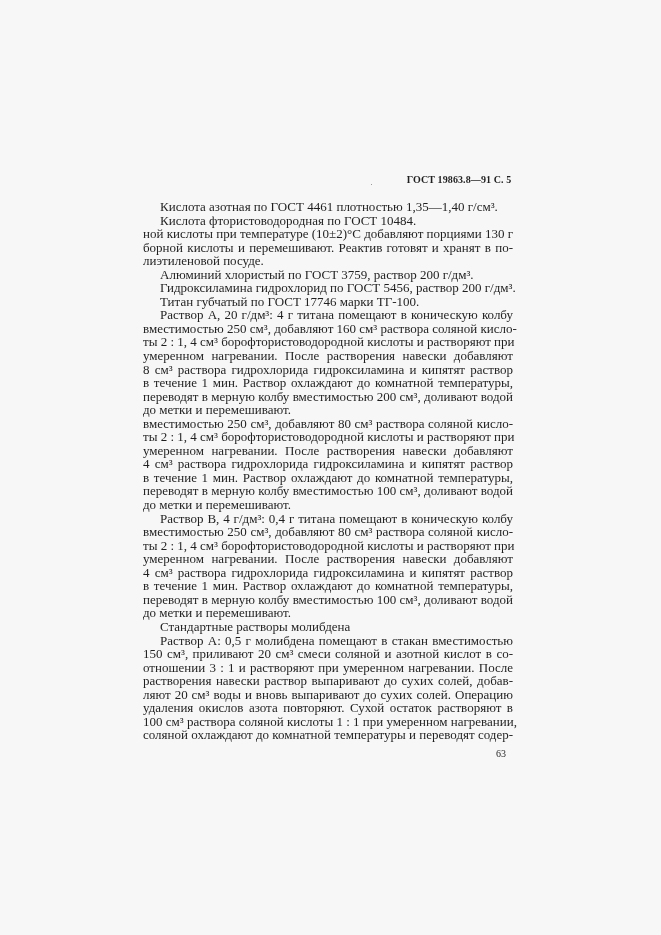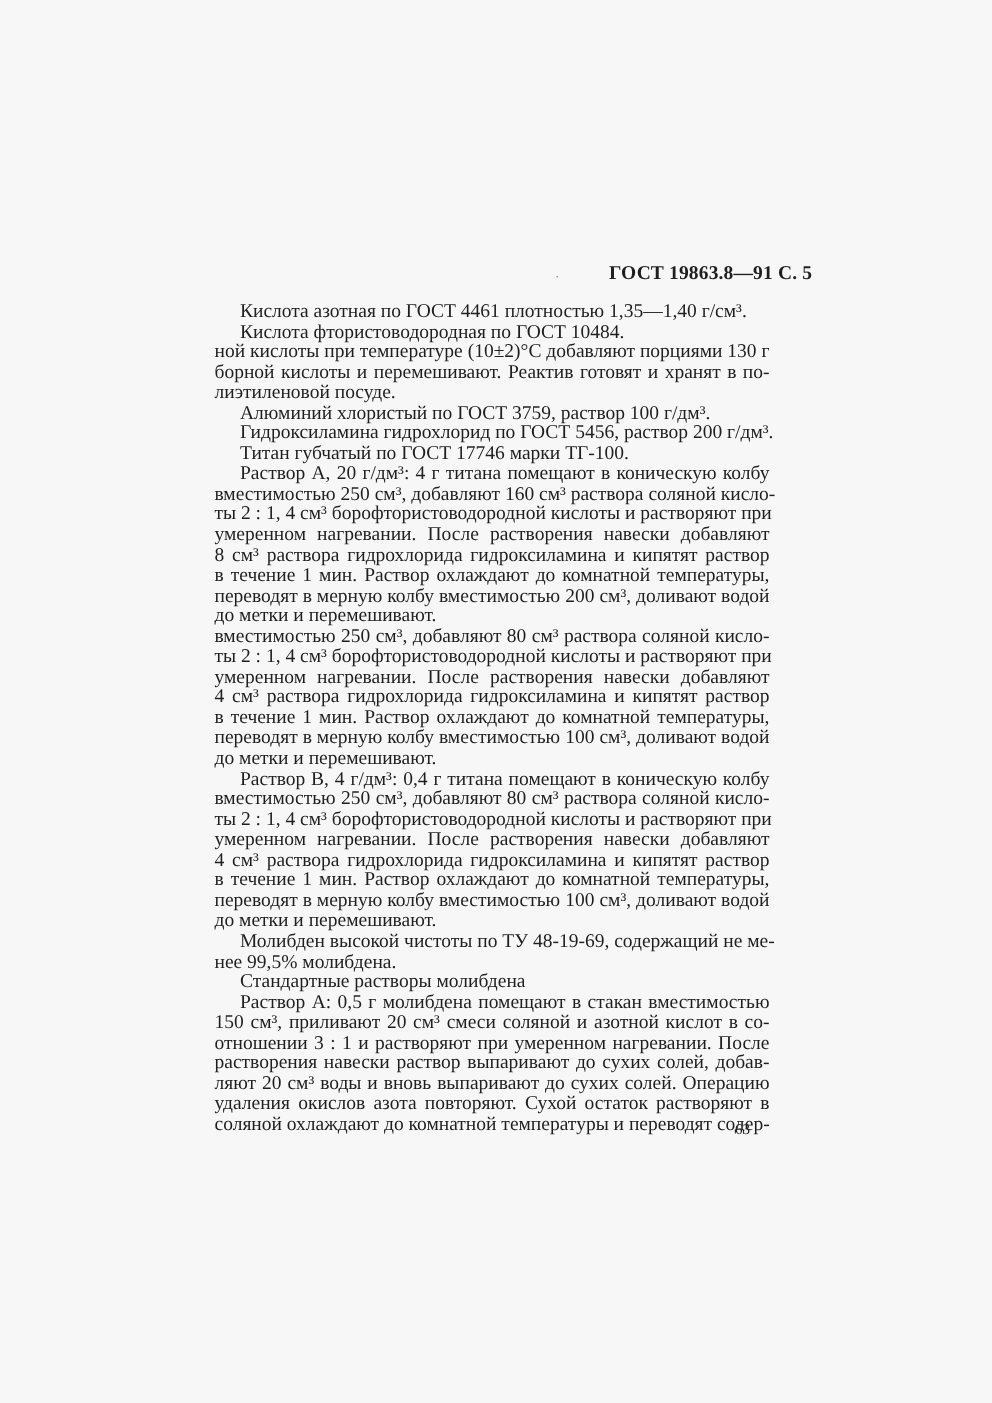"ГОСТ 19863.8—91 С. 5" .page-header { font-size: 13px -> 10px; text-align: left -> center }
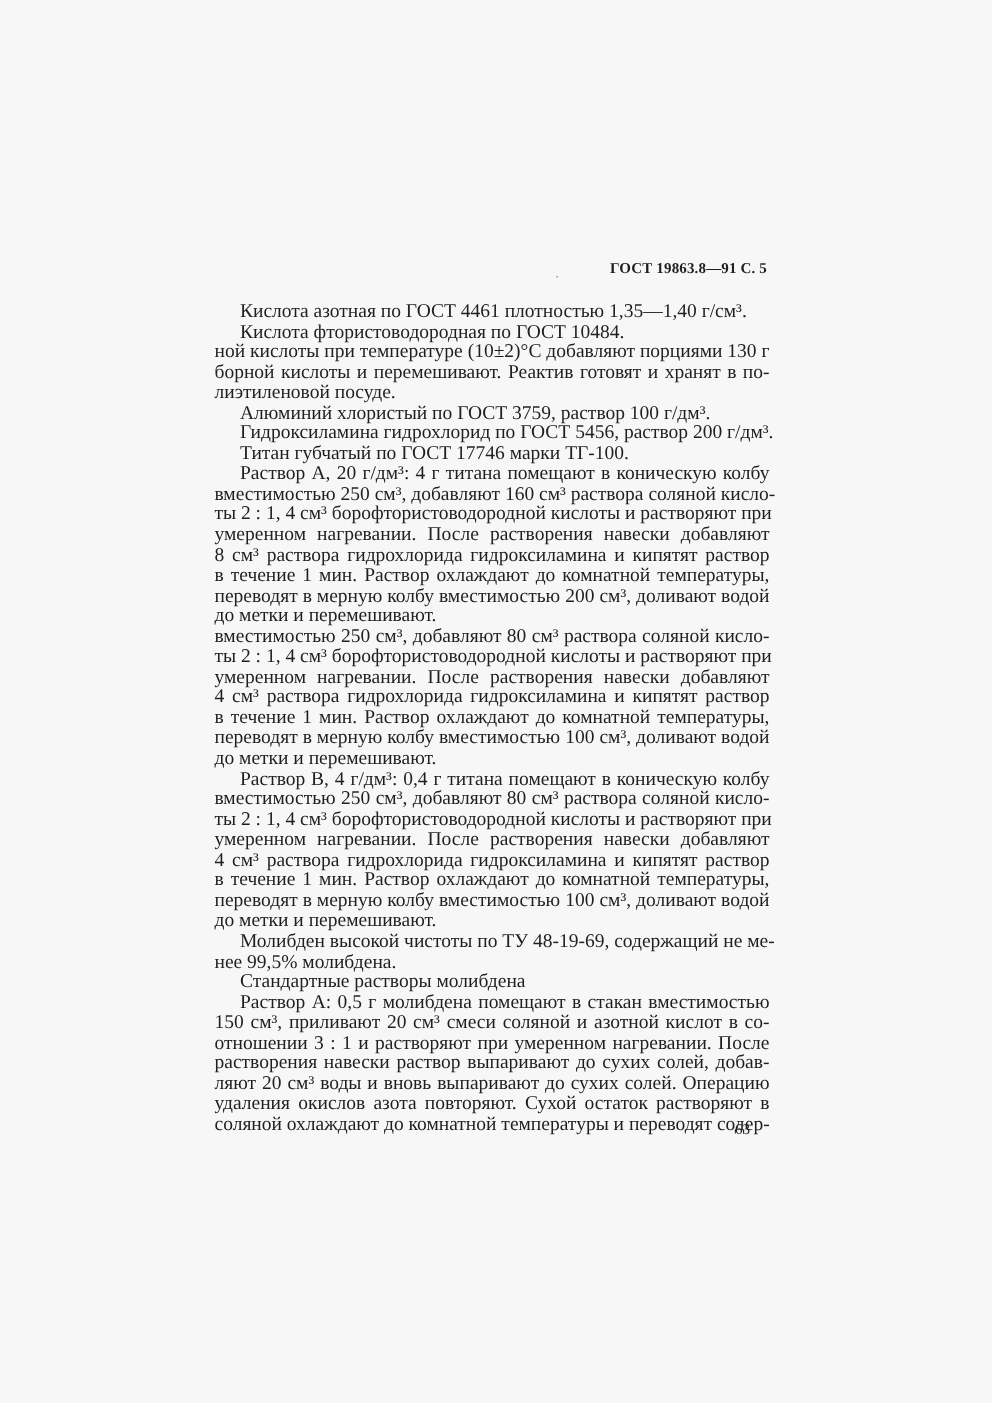"Алюминий хлористый по ГОСТ 3759," span.line { text: 100 -> 200 }
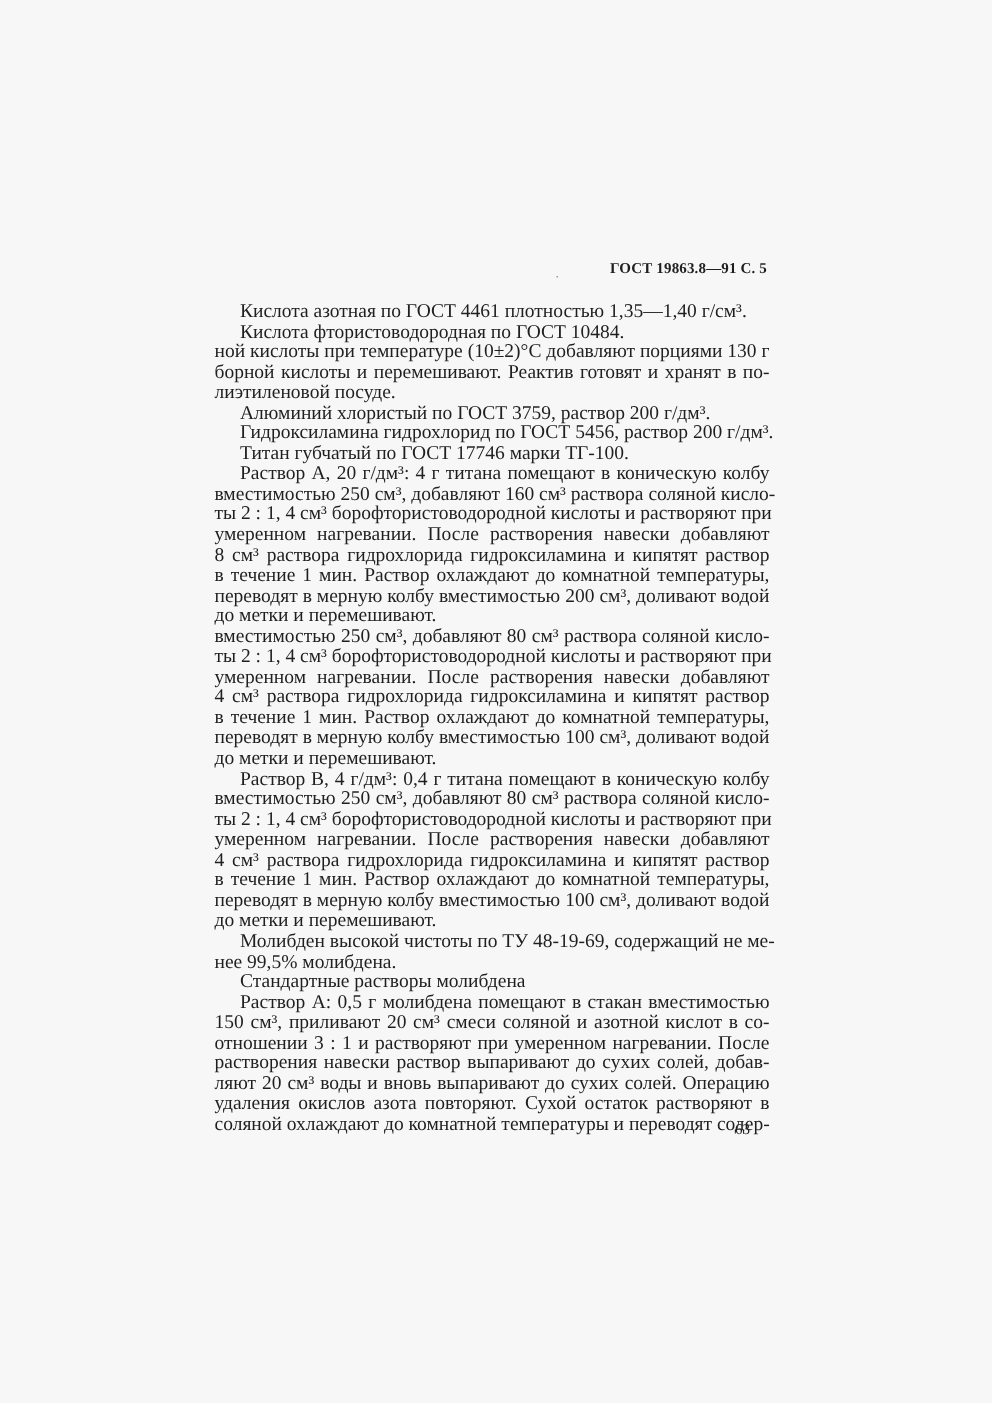"Молибден высокой чистоты по ТУ" div.para { html: <div> <span>Молибден высокой чистоты по ТУ 48-19-69, содержащий не ме-</span> <span>нее 99,5% молибдена.</span> </div> -> none }
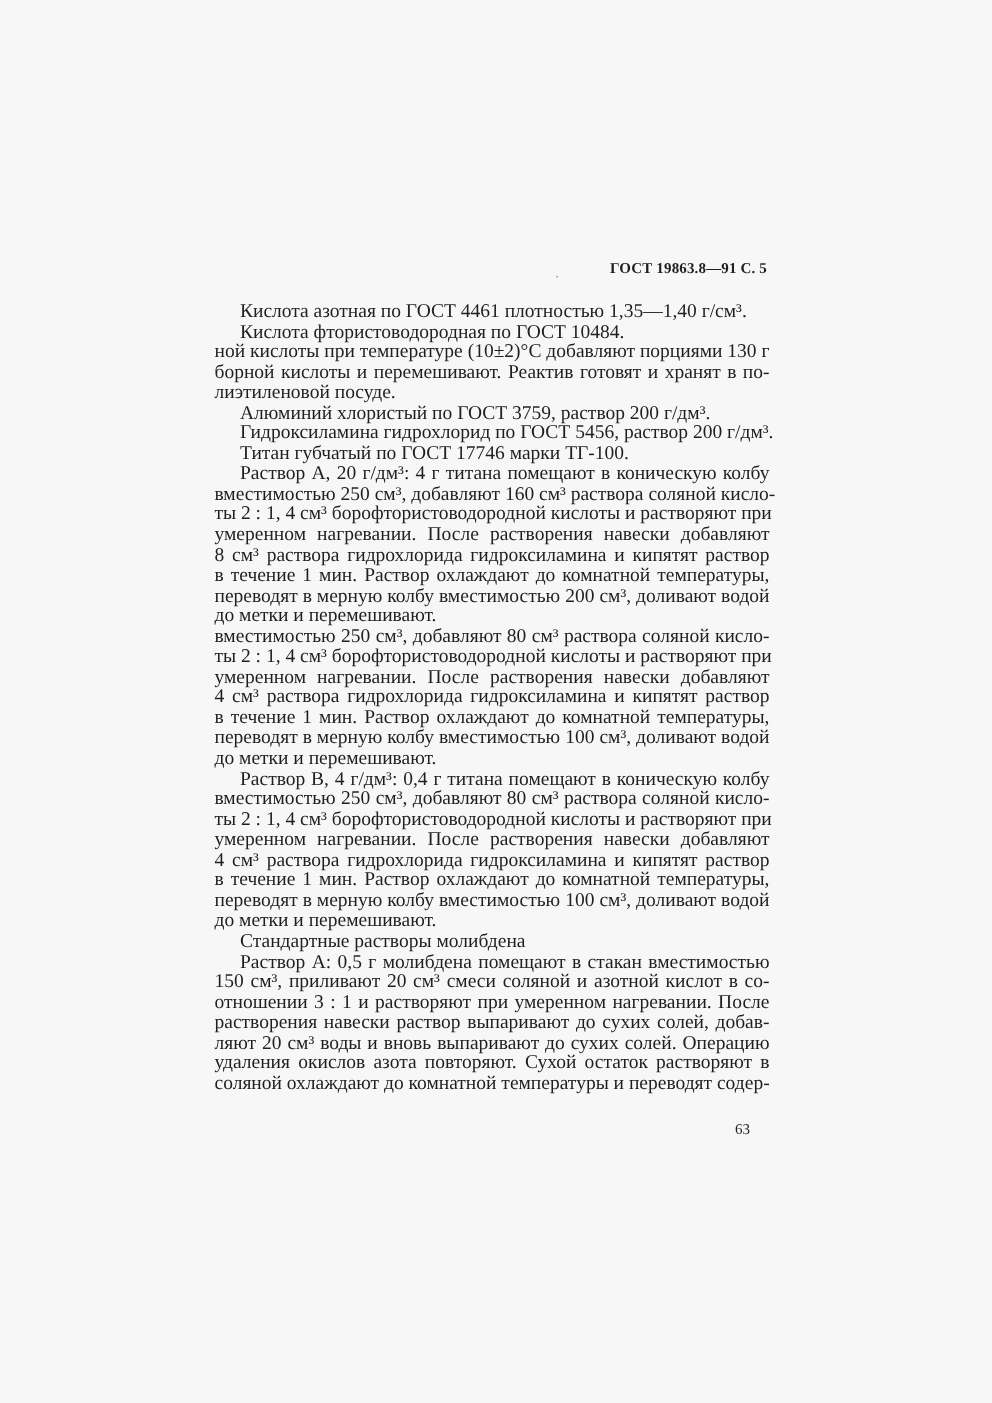"100 см³ раствора соляной кислоты" span.line { html: none -> <span>100 см³ раствора соляной кислоты 1 : 1 при умеренном нагревании,</span> }
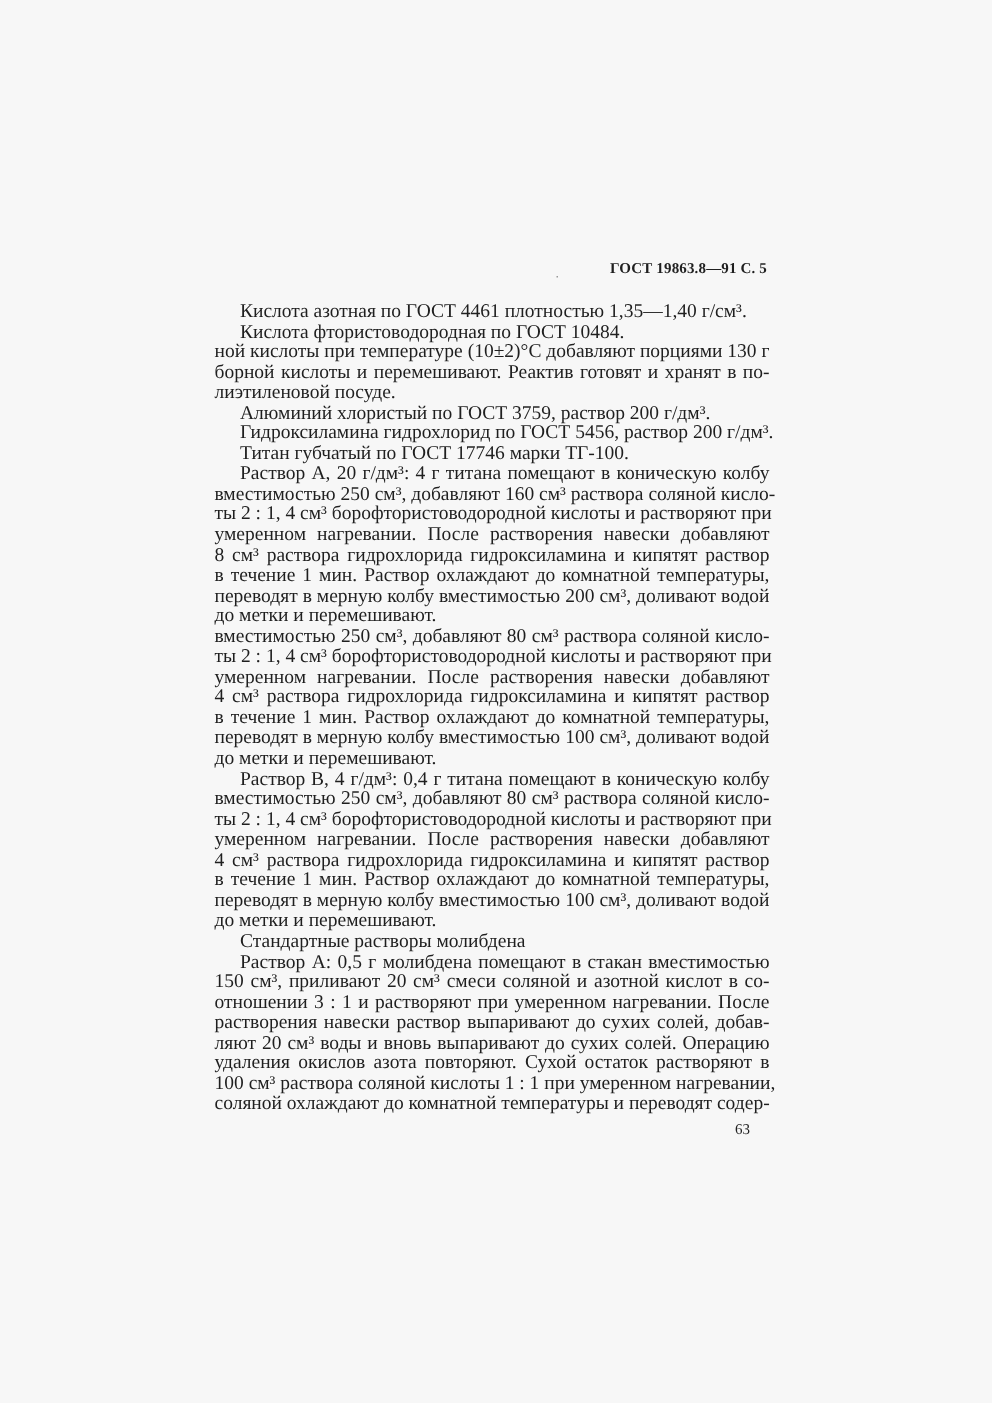"63" .page-number { text-align: left -> center }
